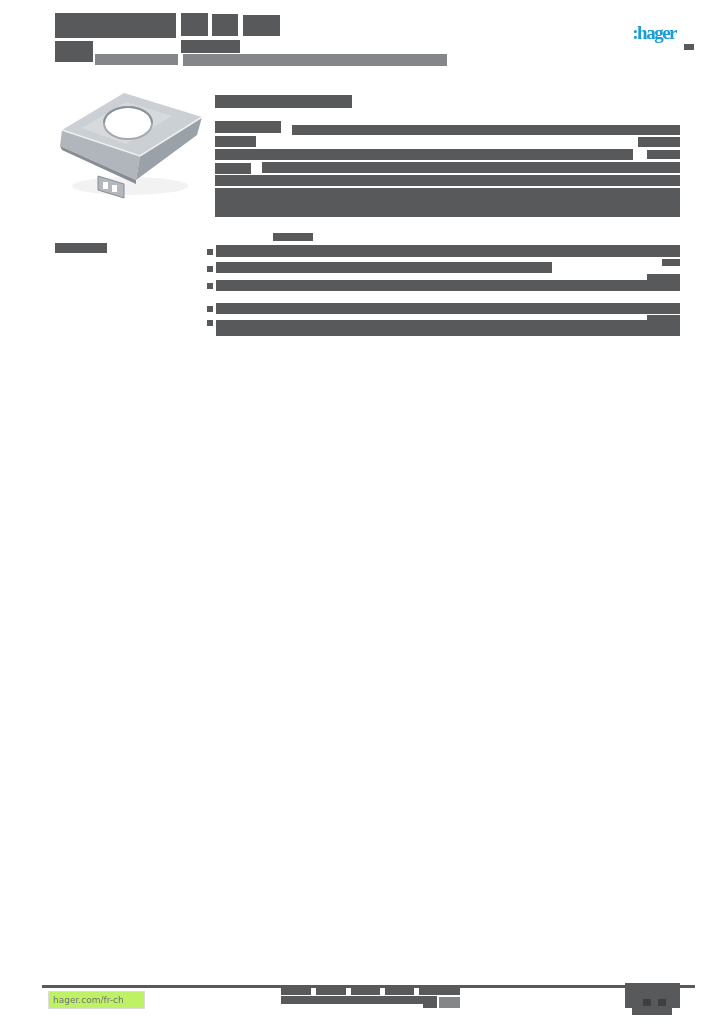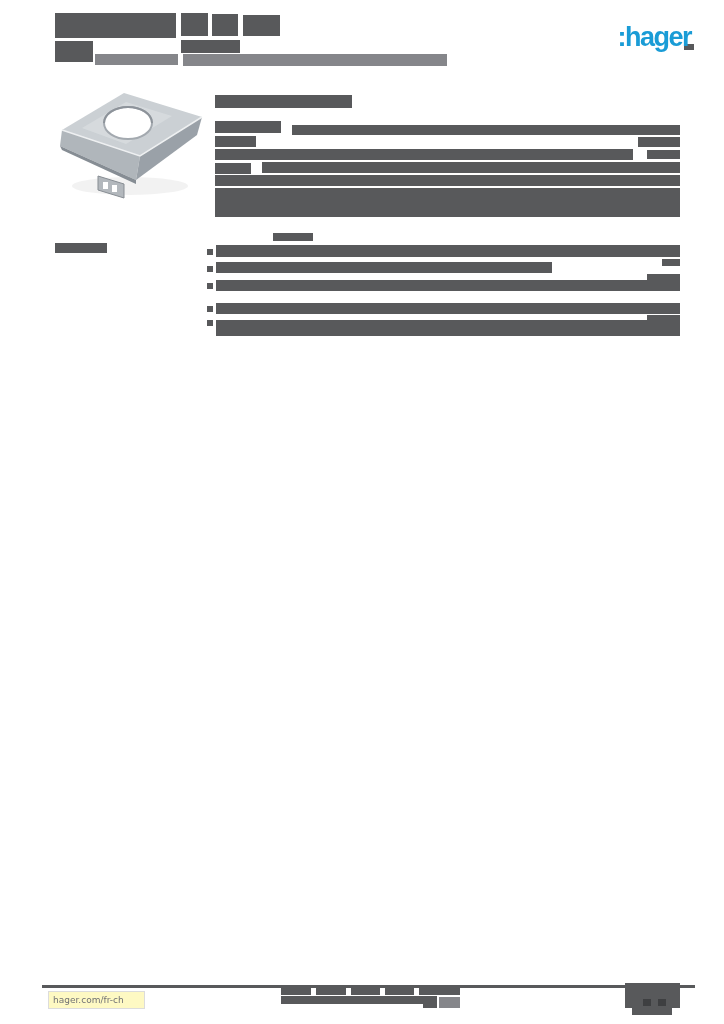":hager" .logo { font-family: Liberation Sans, sans-serif -> Liberation Serif, serif; font-size: 27px -> 19px; right: 33px -> 48px }
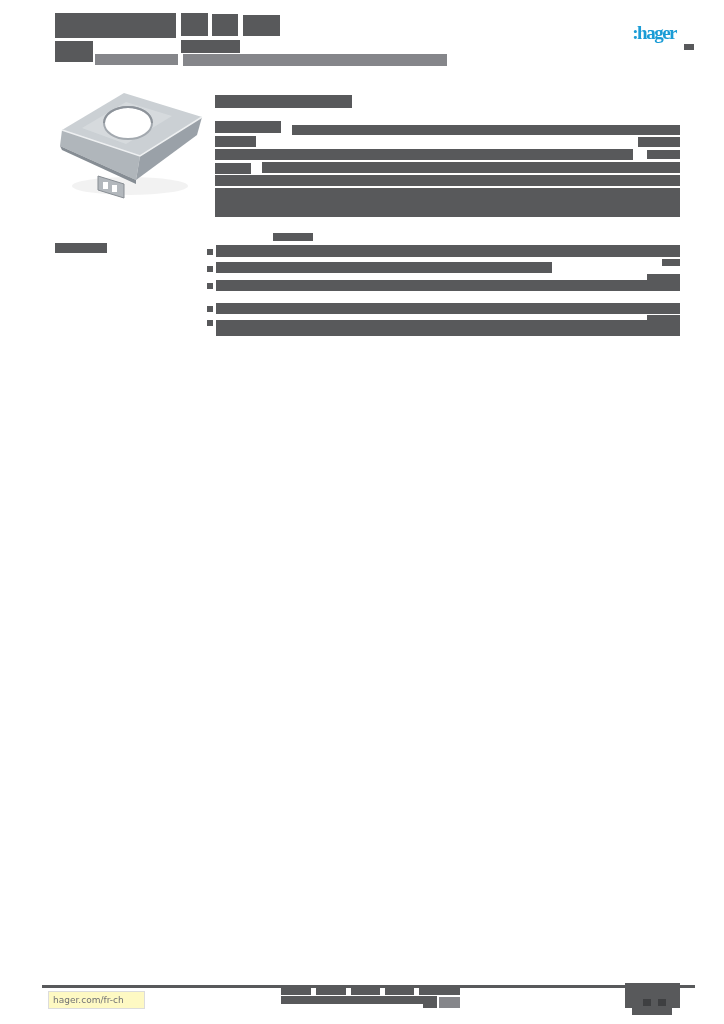"hager.com/fr-ch" .footer-link-box { background: #fef9c3 -> #bef264 }
